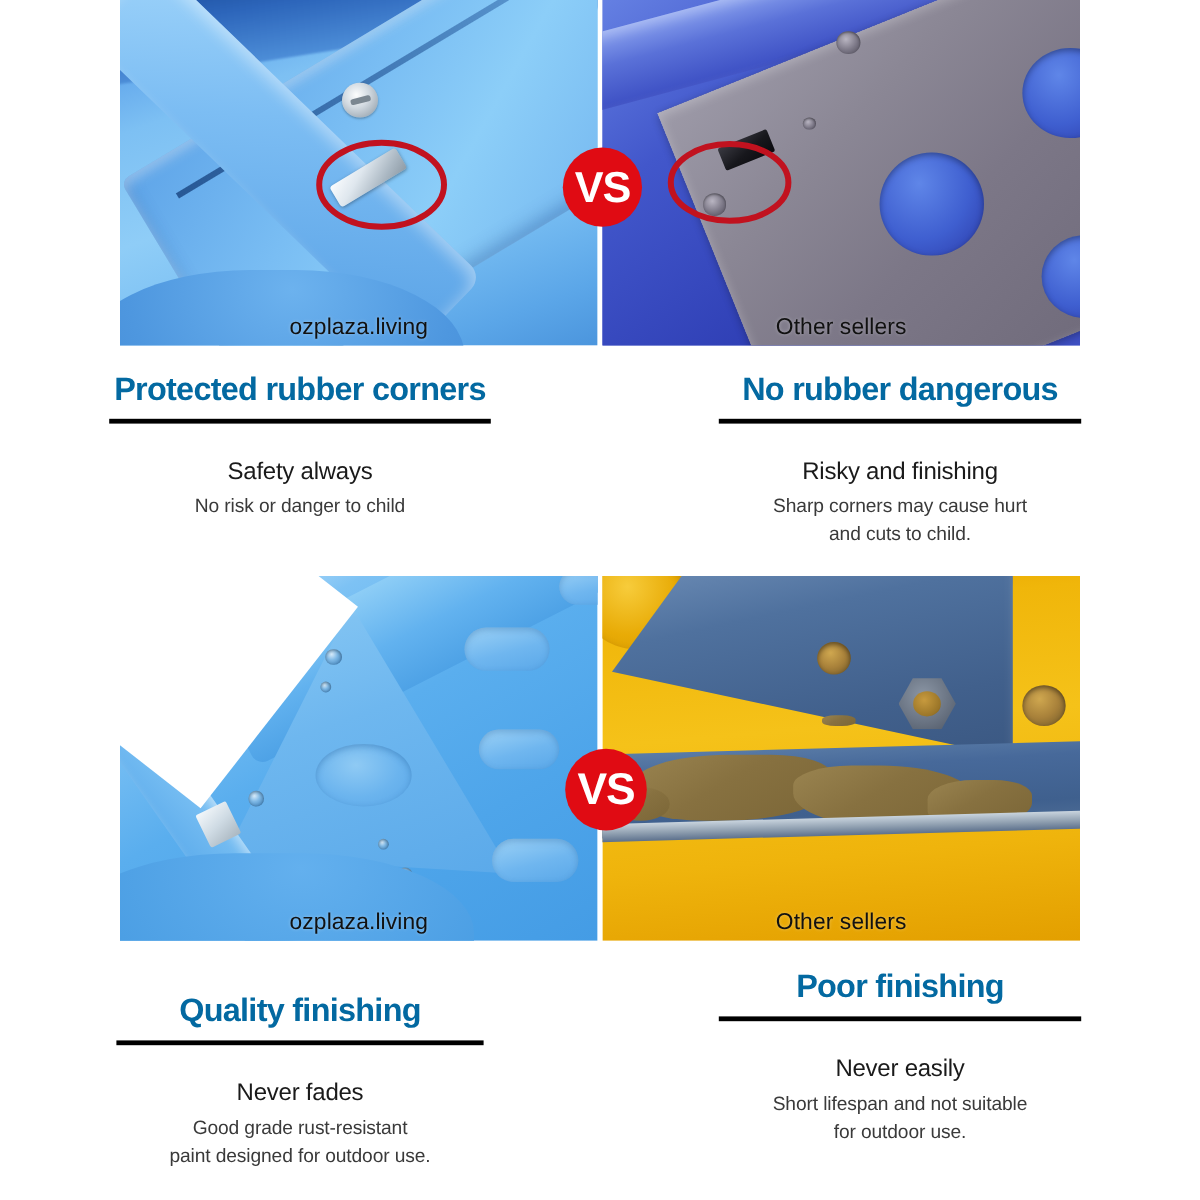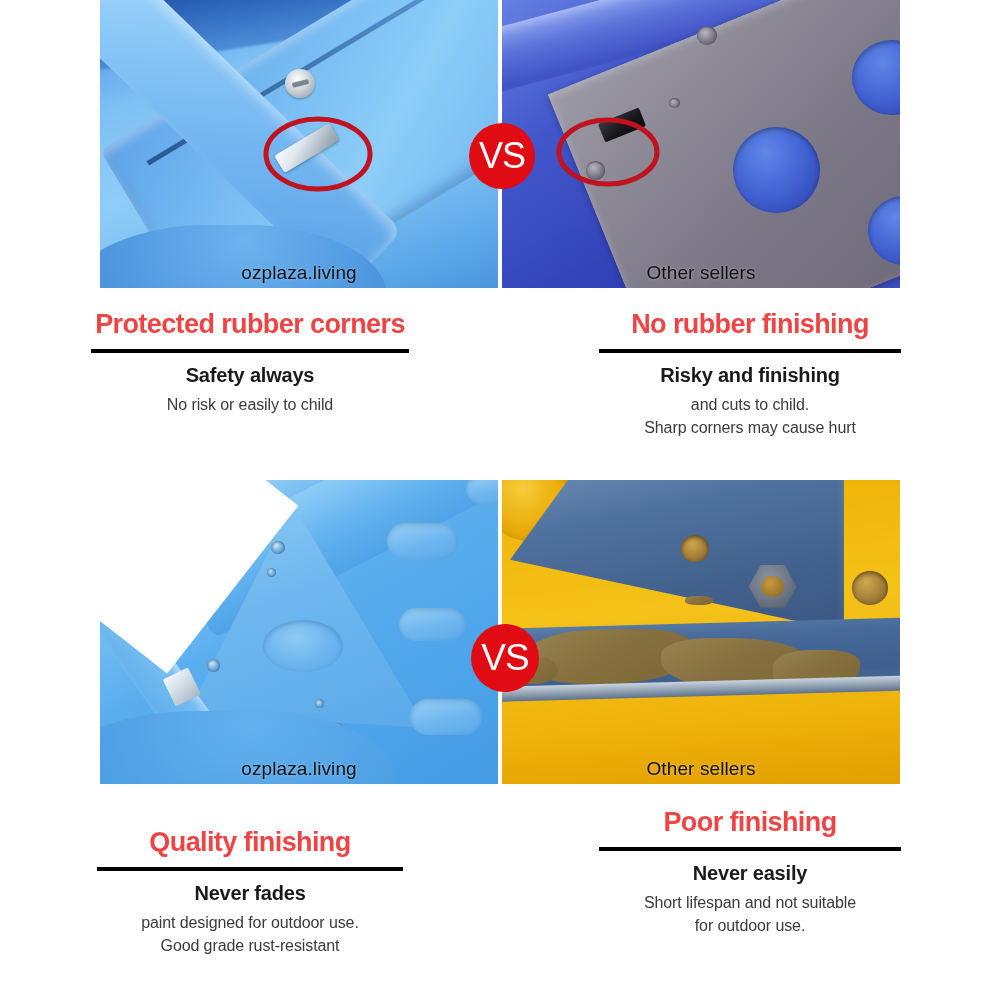"VS" .vs { font-weight: normal -> bold }
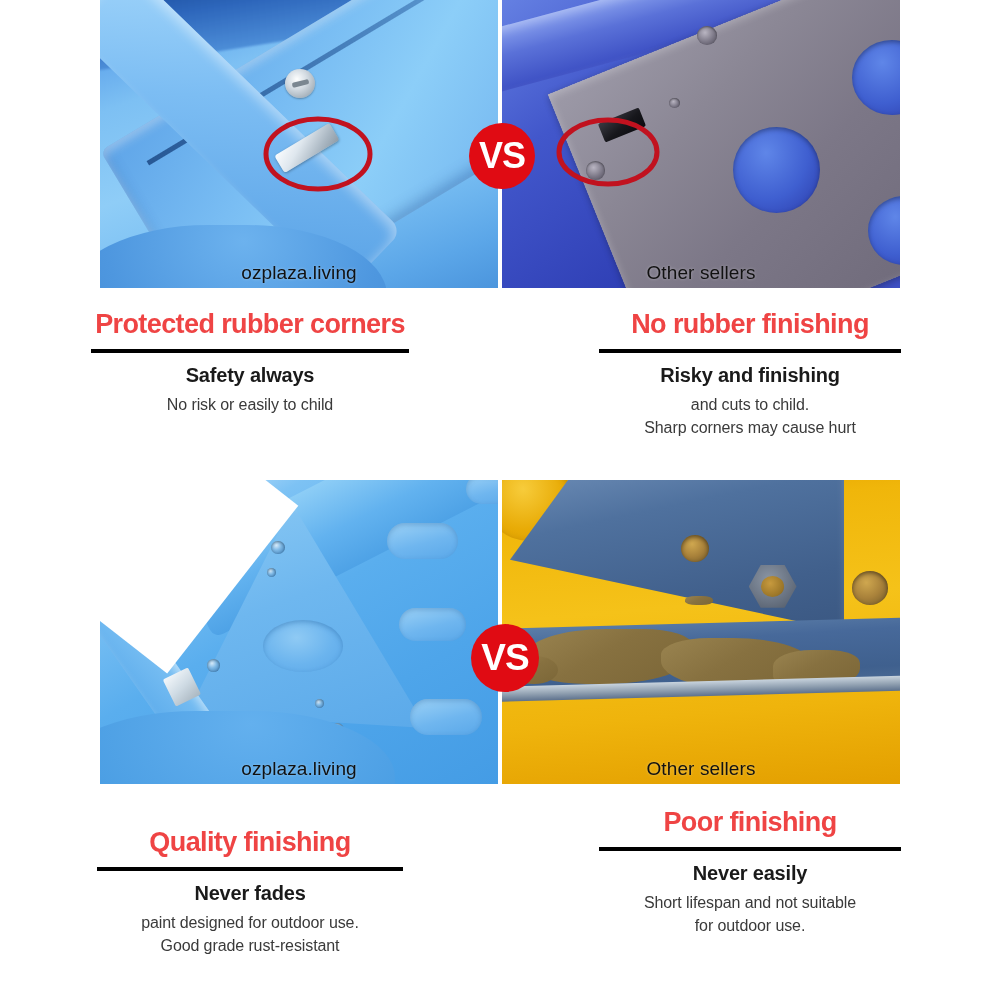"Protected rubber corners" .heading { color: #ef4444 -> #0369a1 }
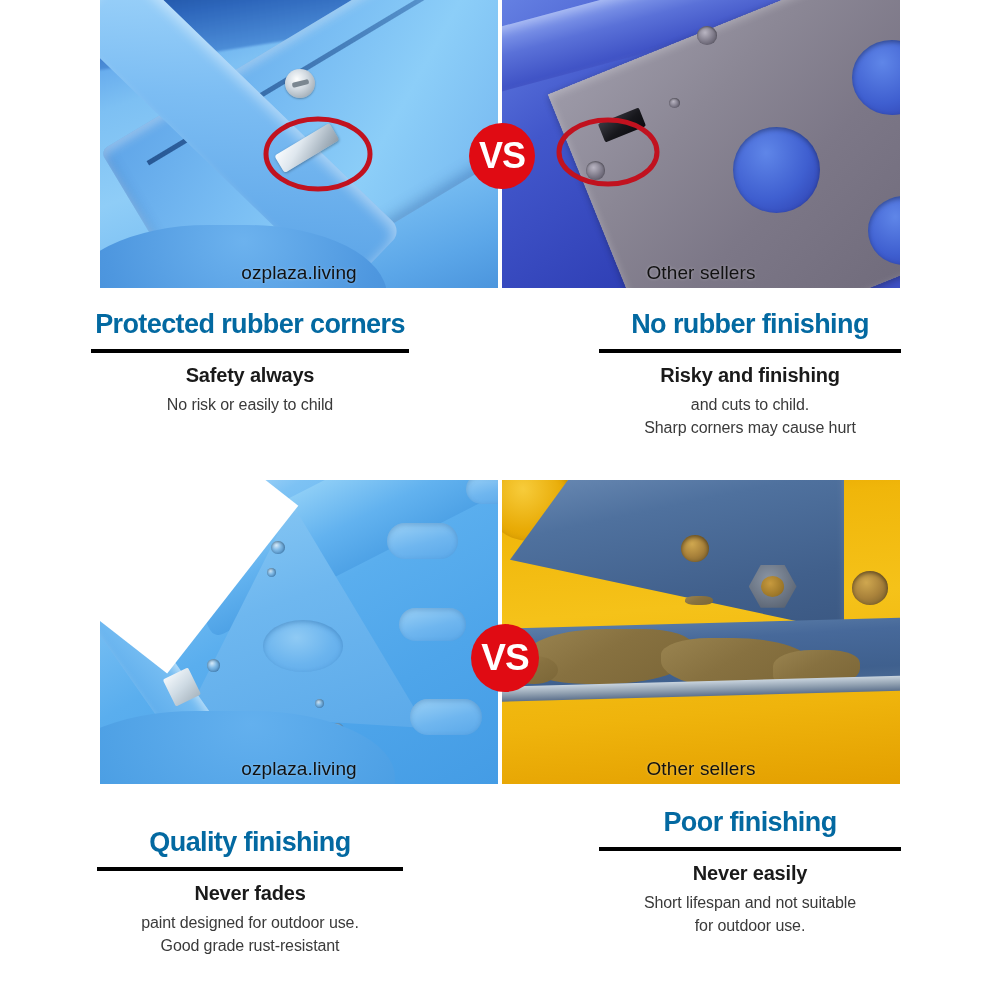"No rubber finishing" div.heading { text: finishing -> dangerous }
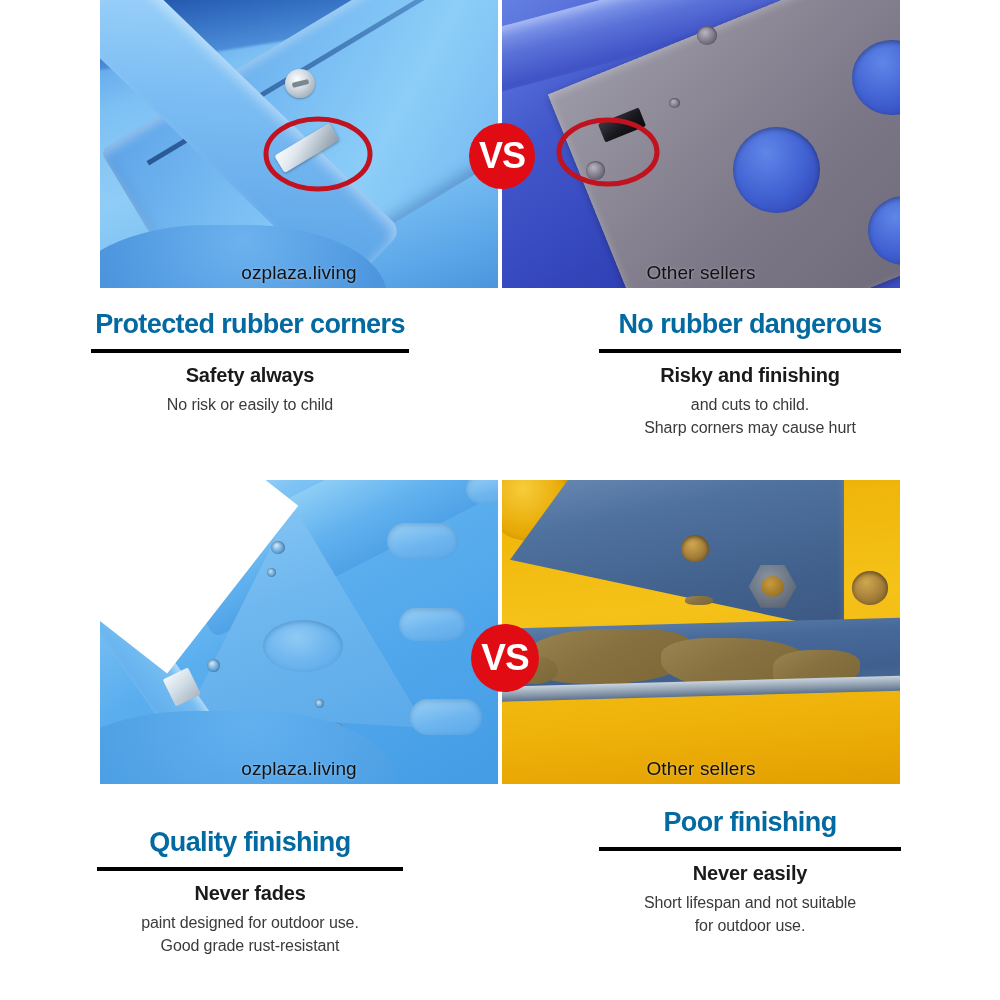"Safety always" .subhead { font-weight: bold -> normal; margin-top: 11px -> 29px }
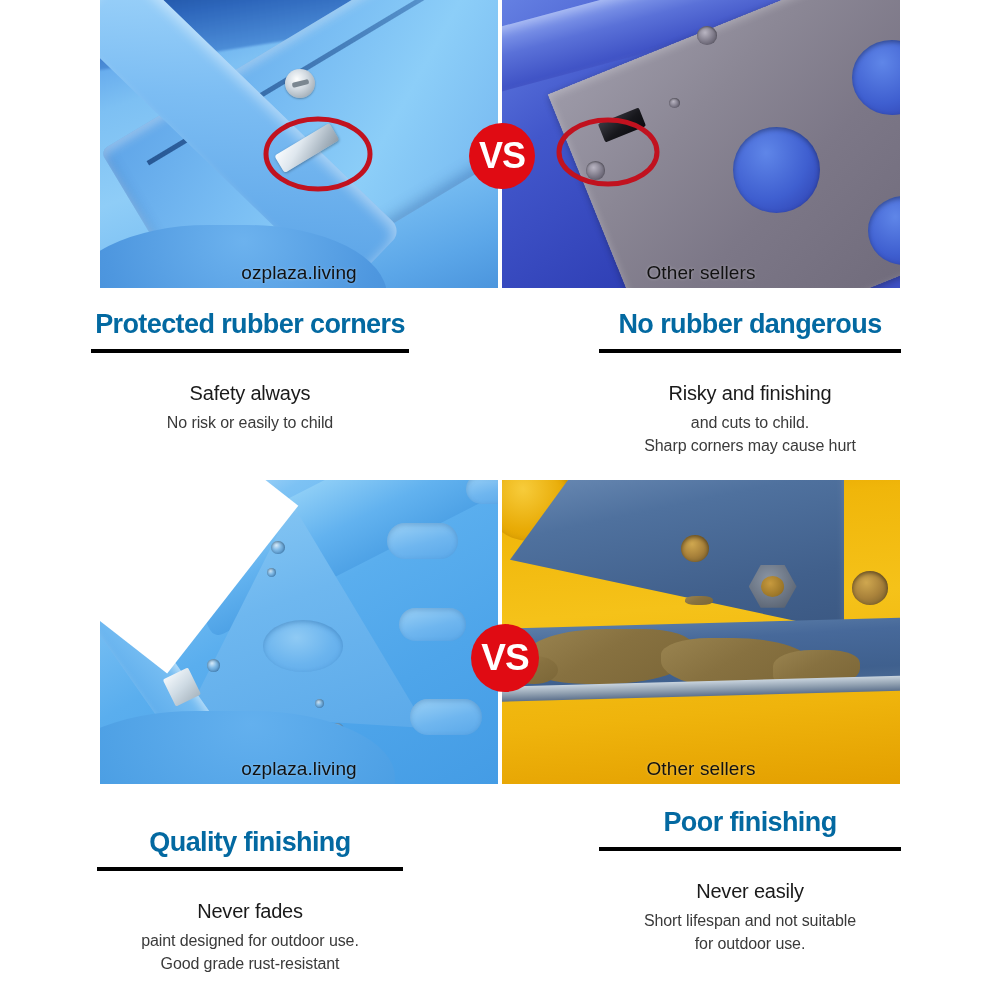"No risk or easily to" span { text: easily -> danger }
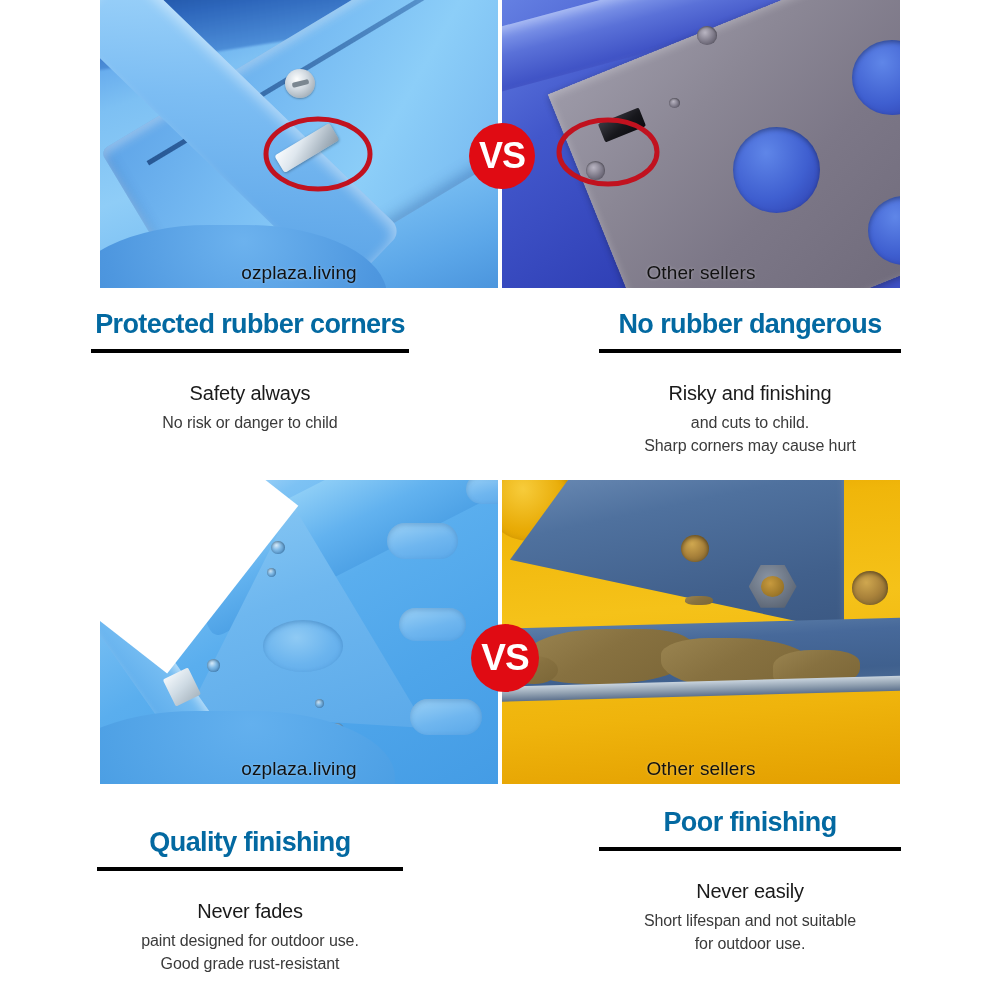"and cuts to child." span { order: before "Sharp corners may cause hurt" -> after "Sharp corners may cause hurt" }
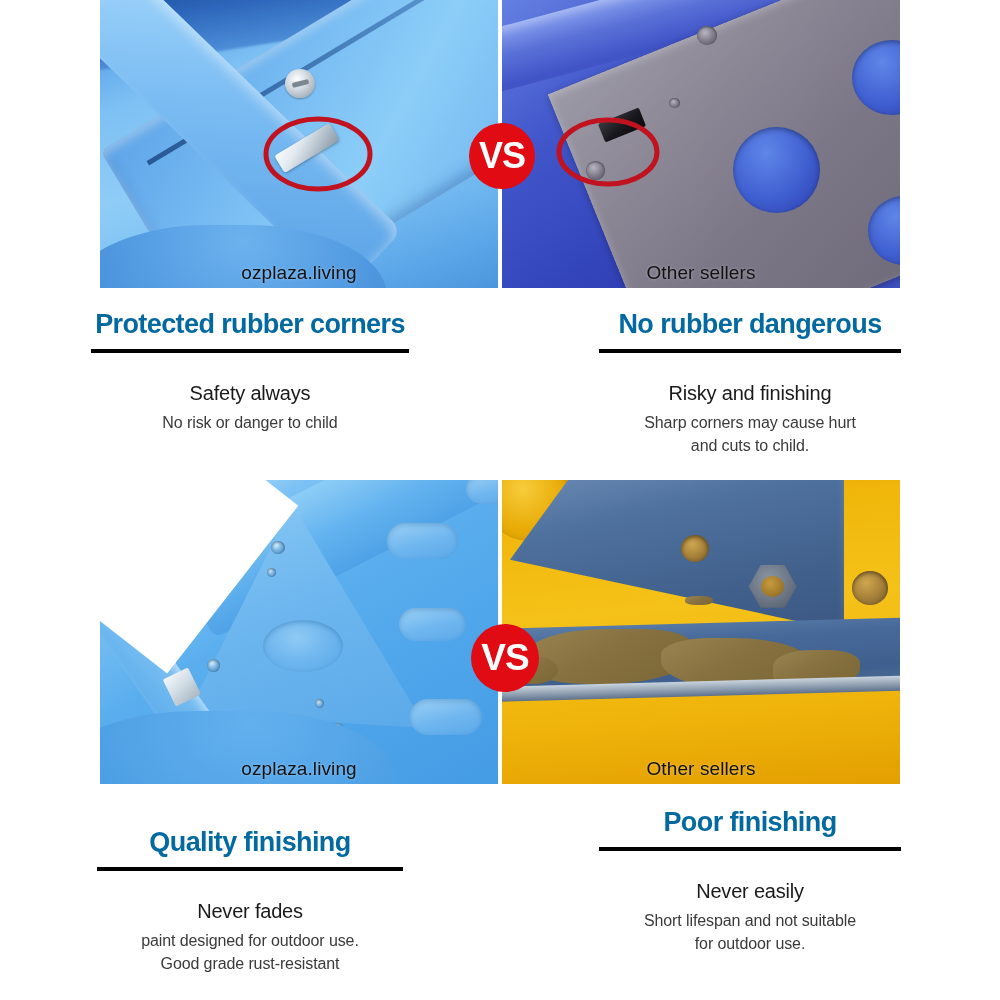"paint designed for outdoor use." span { order: before "Good grade rust-resistant" -> after "Good grade rust-resistant" }
